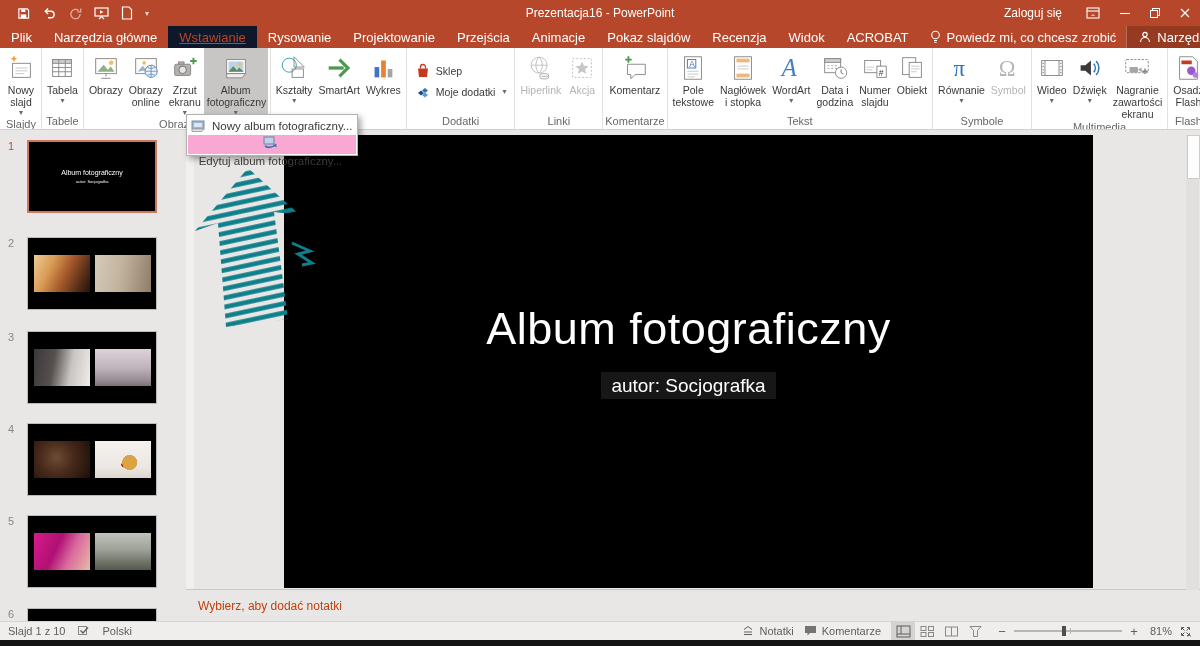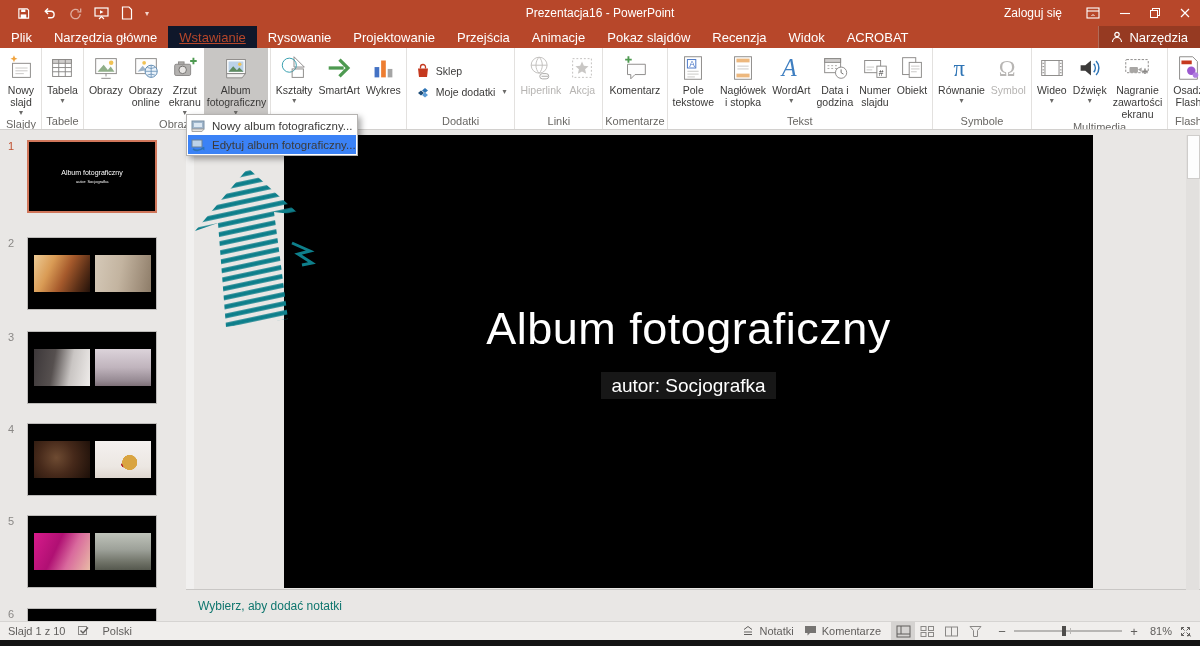"Powiedz mi, co chcesz zrobić" div.tellme { html: none -> <div> <span> <svg> <circle></circle> <path></path> </svg> </span> <span>Powiedz mi, co chcesz zrobić</span> </div> }
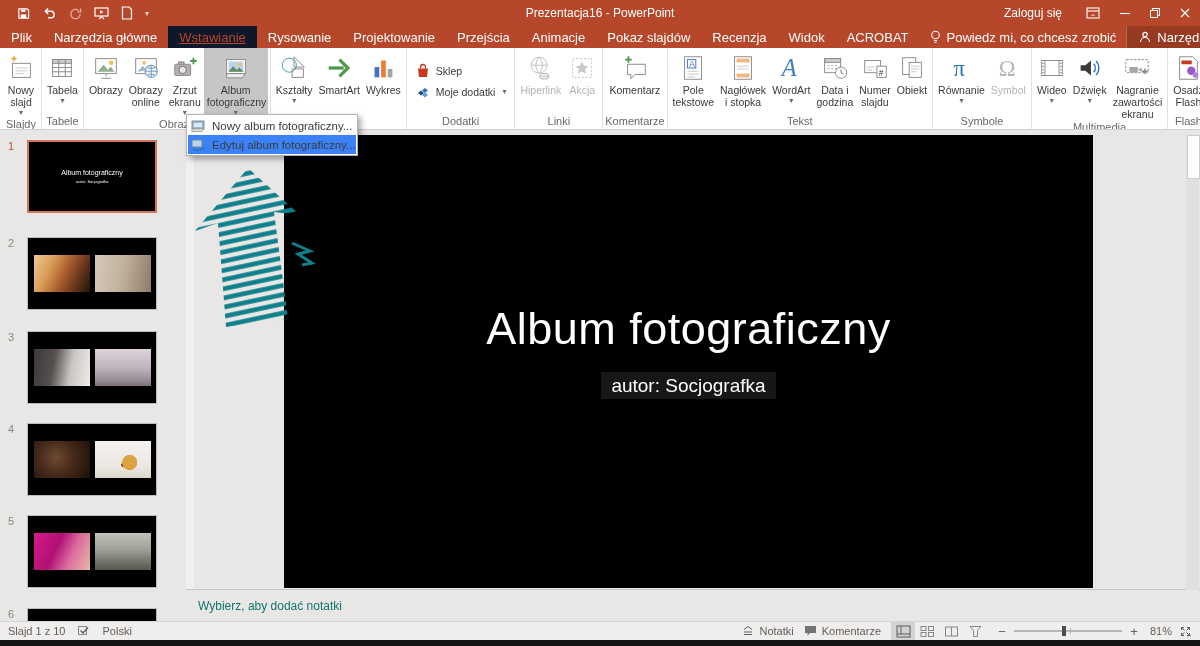"Edytuj album fotograficzny..." .ditem.hl { background: #3b82f6 -> #f9a8d4; flex-direction: none -> column }
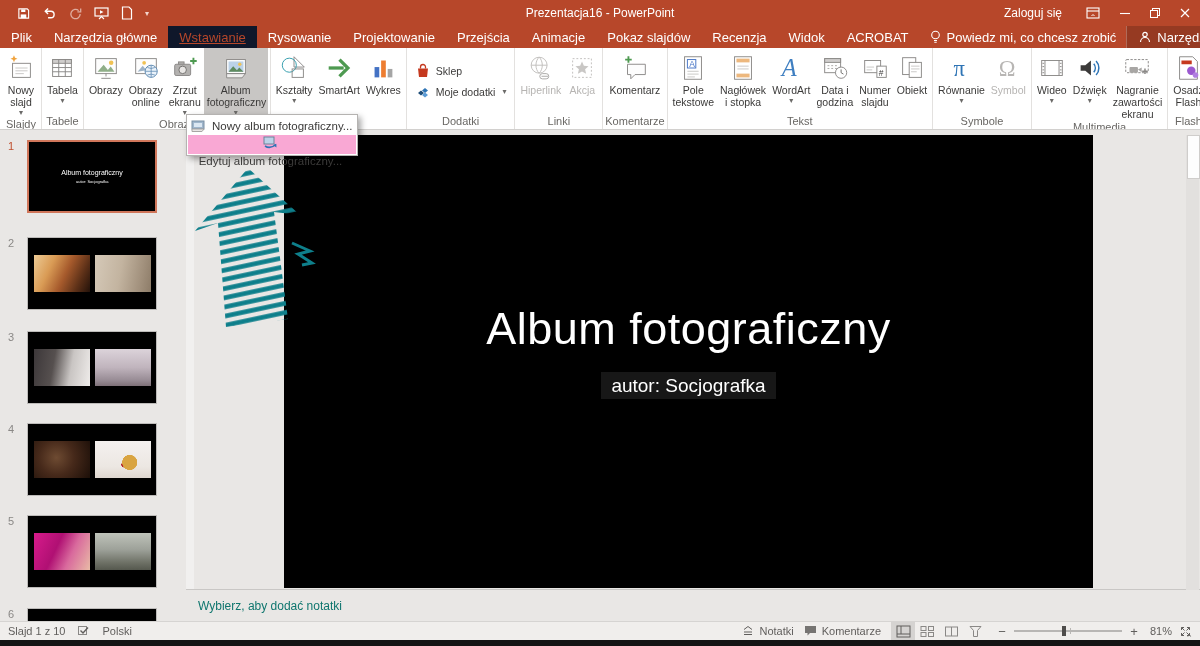"Wybierz, aby dodać notatki" .notes { color: #0f766e -> #c2410c }
